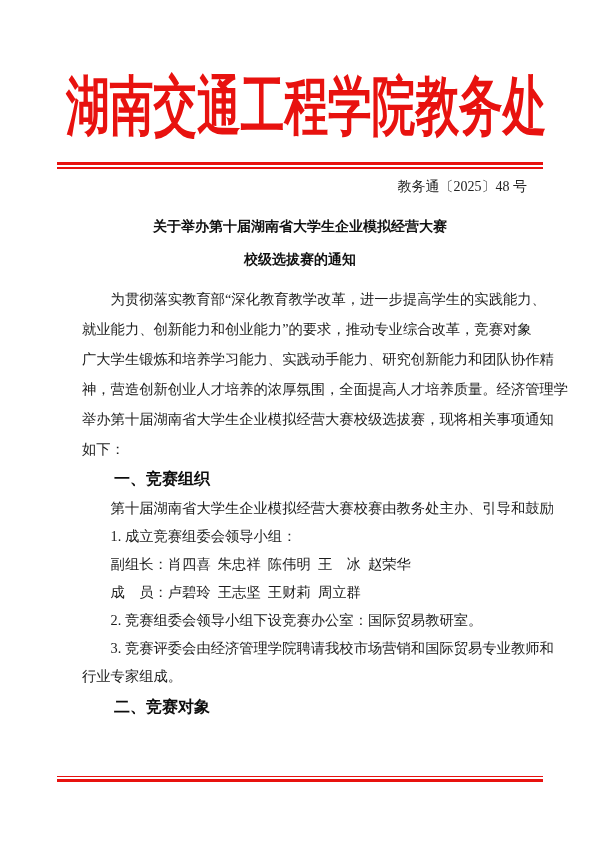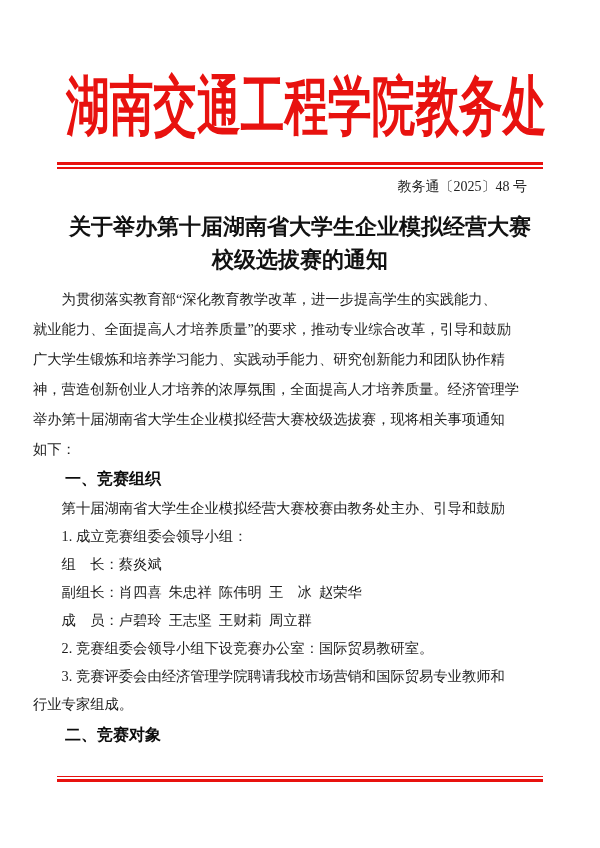"关于举办第十届湖南省大学生企业模拟经营大赛" .doc-title { font-size: 22px -> 14px }
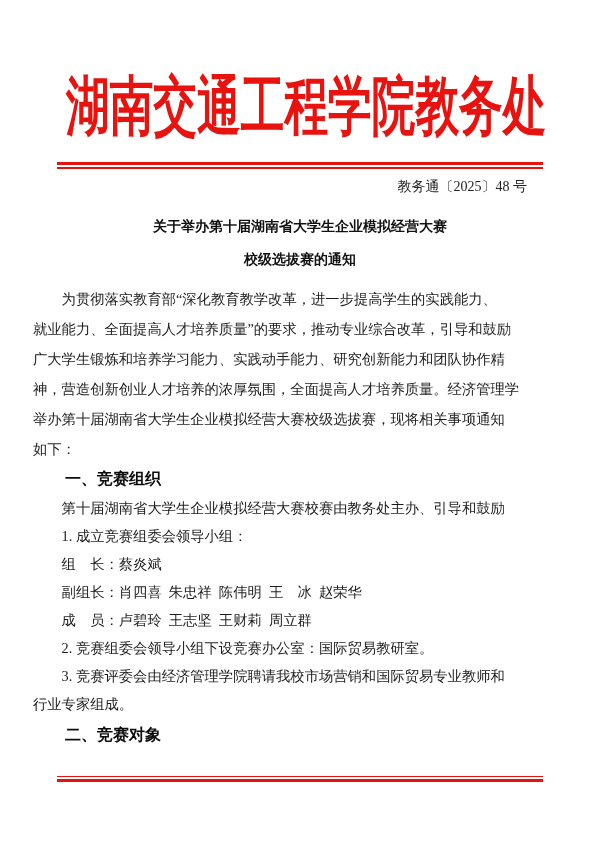"为贯彻落实教育部“深化教育教学改革，进一步提高学生的实践能力、" .bodytext { padding: 0 33px -> 0 82px }
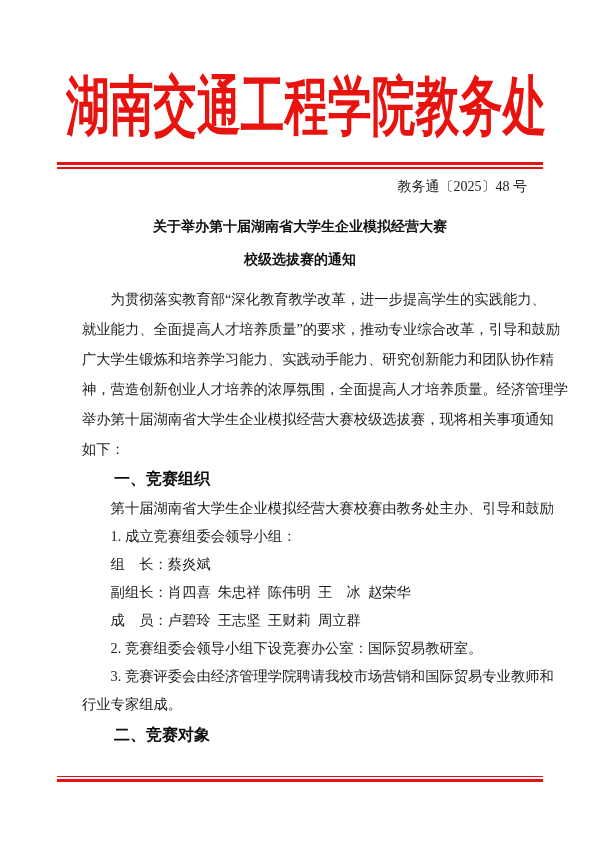"就业能力、全面提高人才培养质量”的要求，推动专业综合改革，引导和鼓励" span.bodyline { text: 全面提高人才培养质量”的要求，推动专业综合改革，引导和鼓励 -> 创新能力和创业能力”的要求，推动专业综合改革，竞赛对象 }
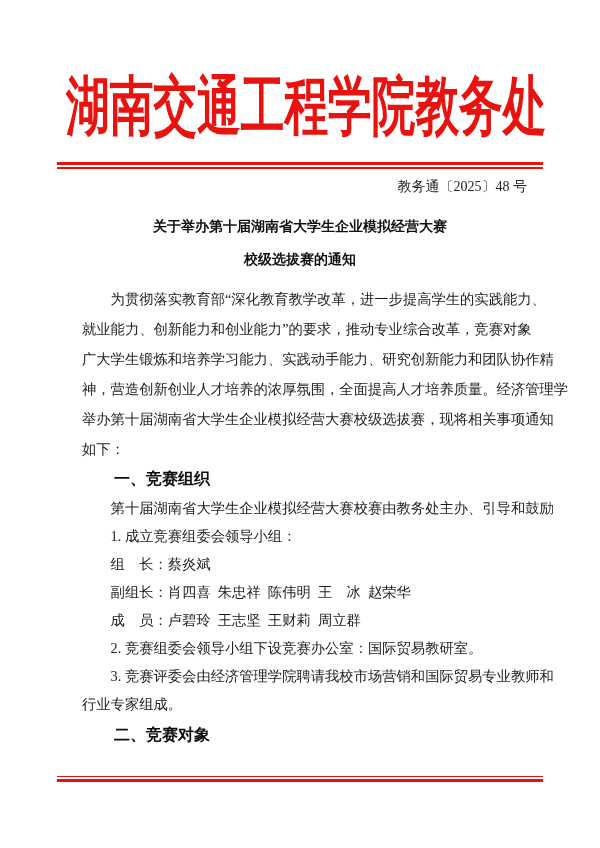"组 长：蔡炎斌" span.bodyline { html: <span>组 长：蔡炎斌</span> -> none }
